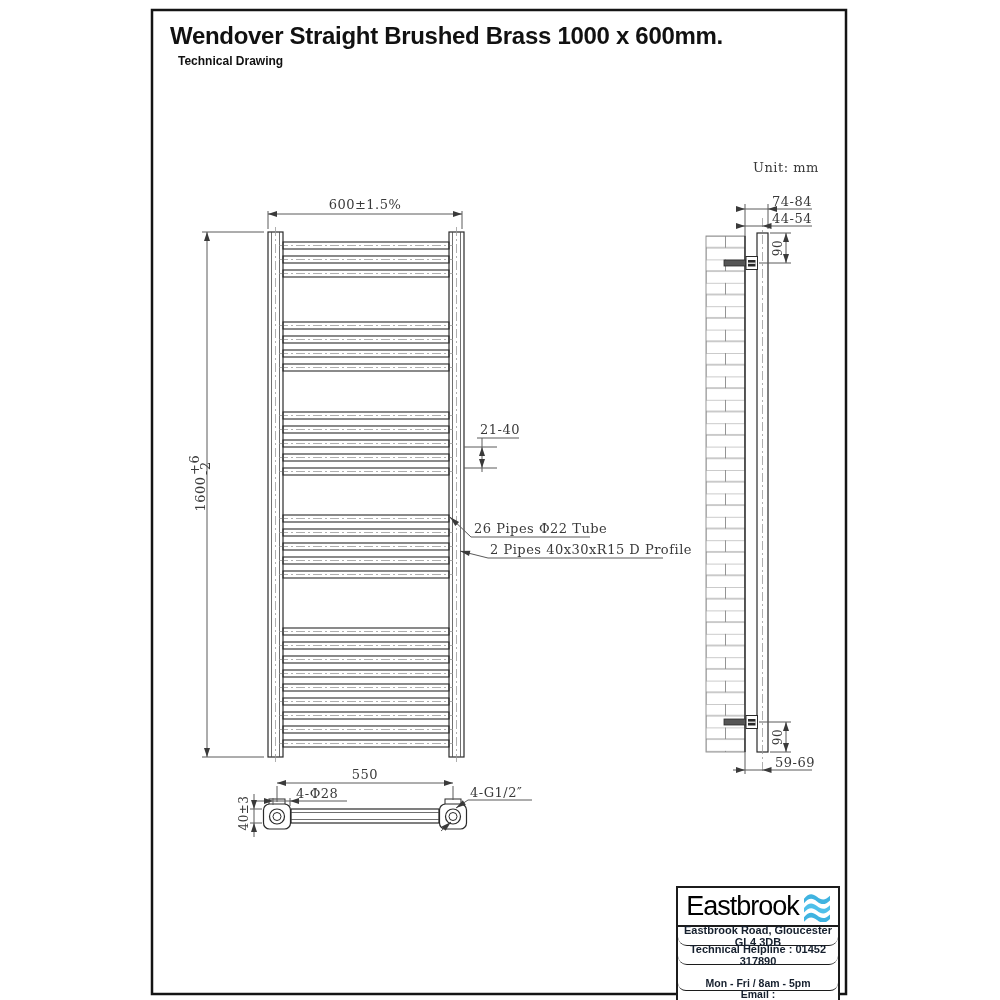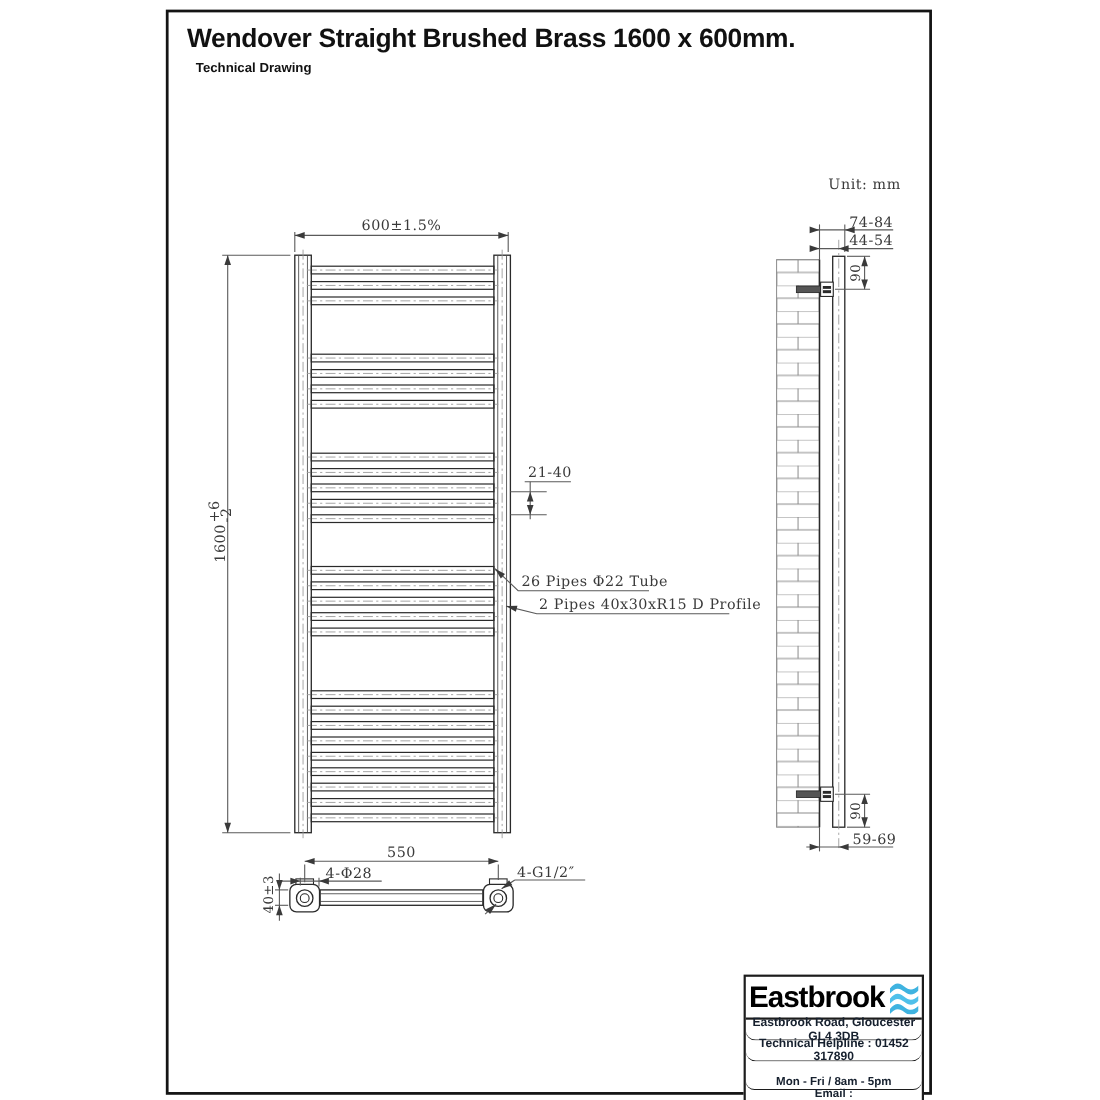"Wendover Straight Brushed Brass 1600" h1 { text: 1600 -> 1000 }
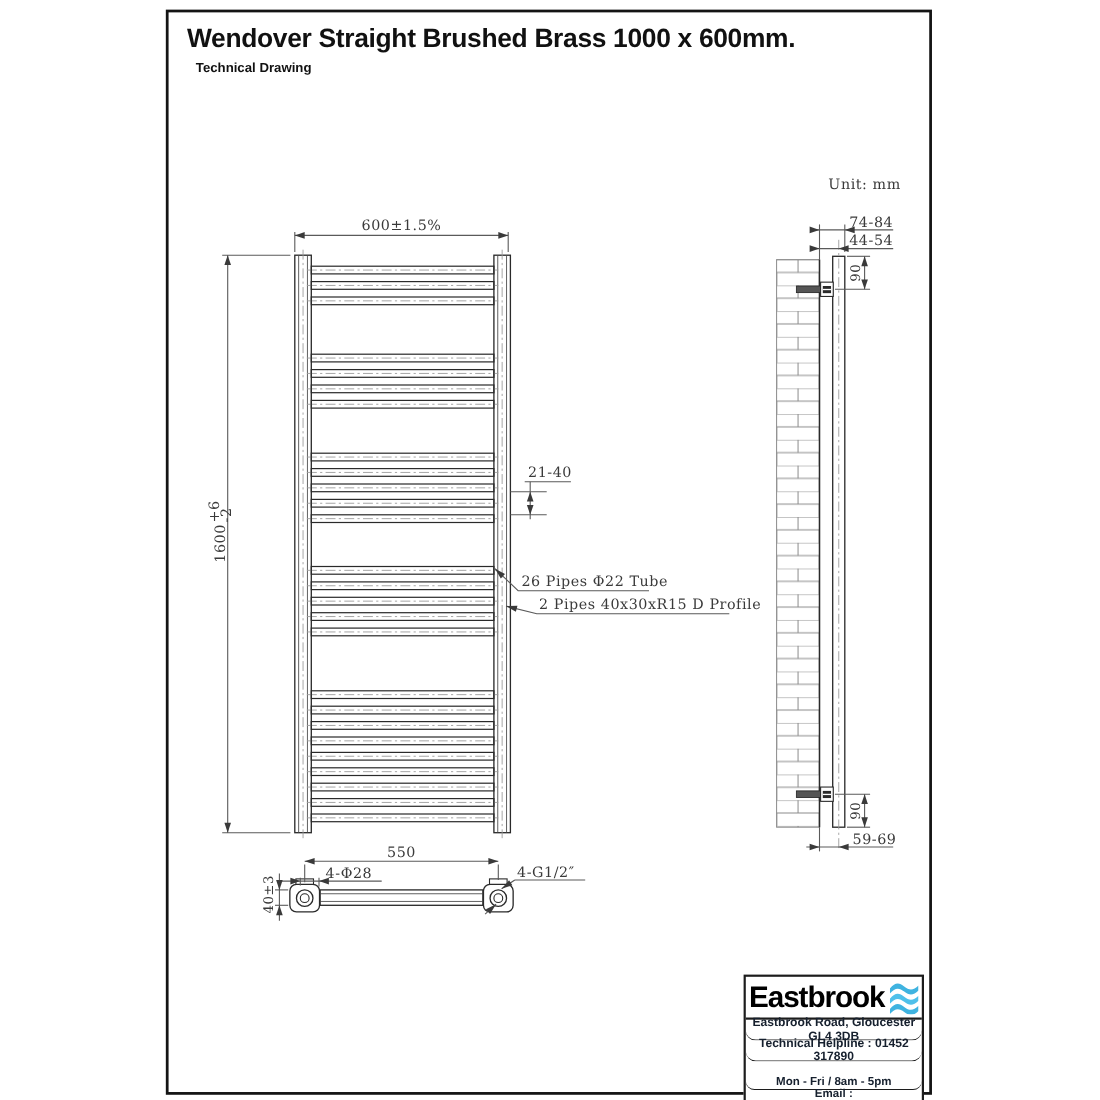"Eastbrook" #brand-box .brand-text { font-weight: bold -> normal }
